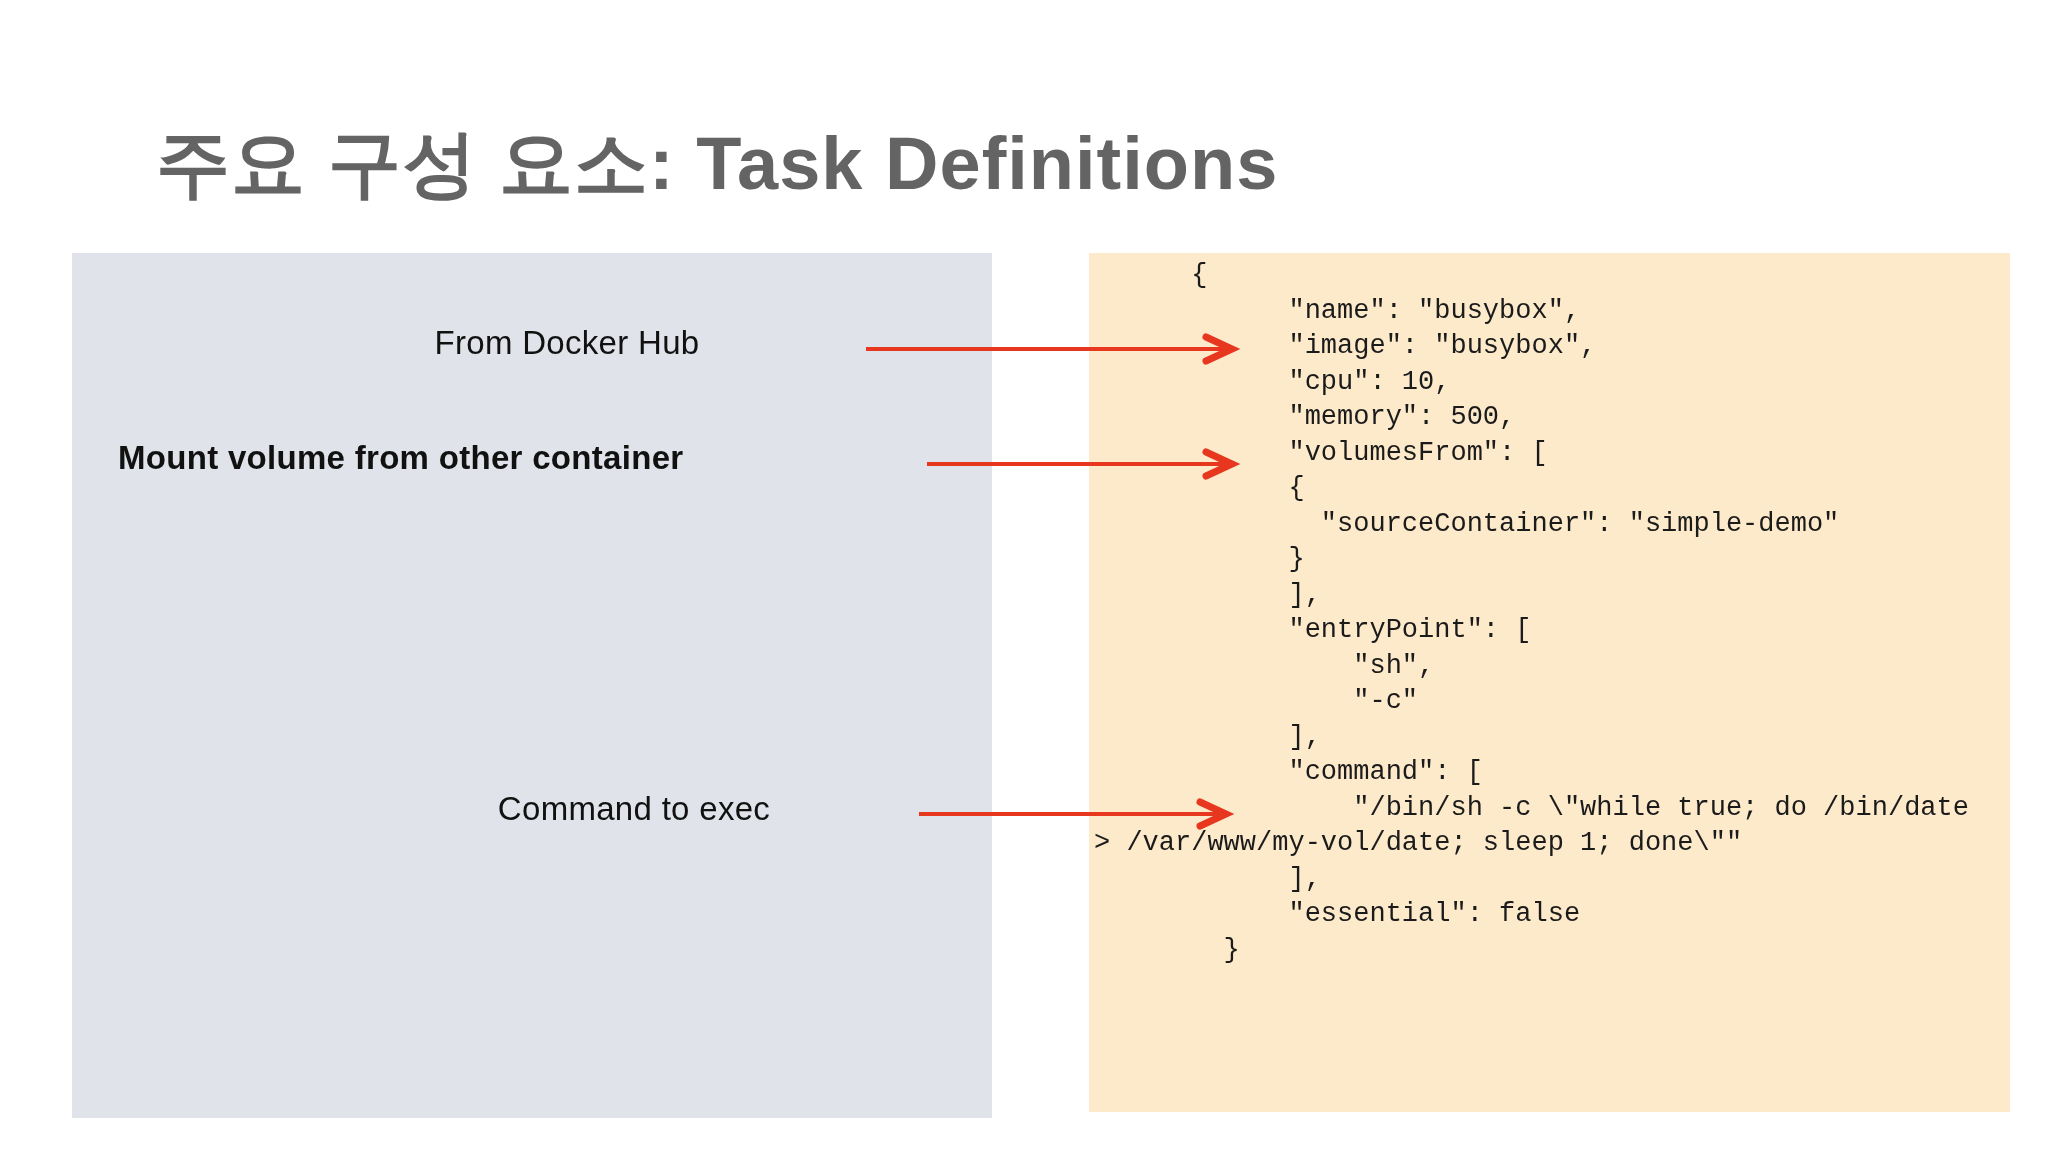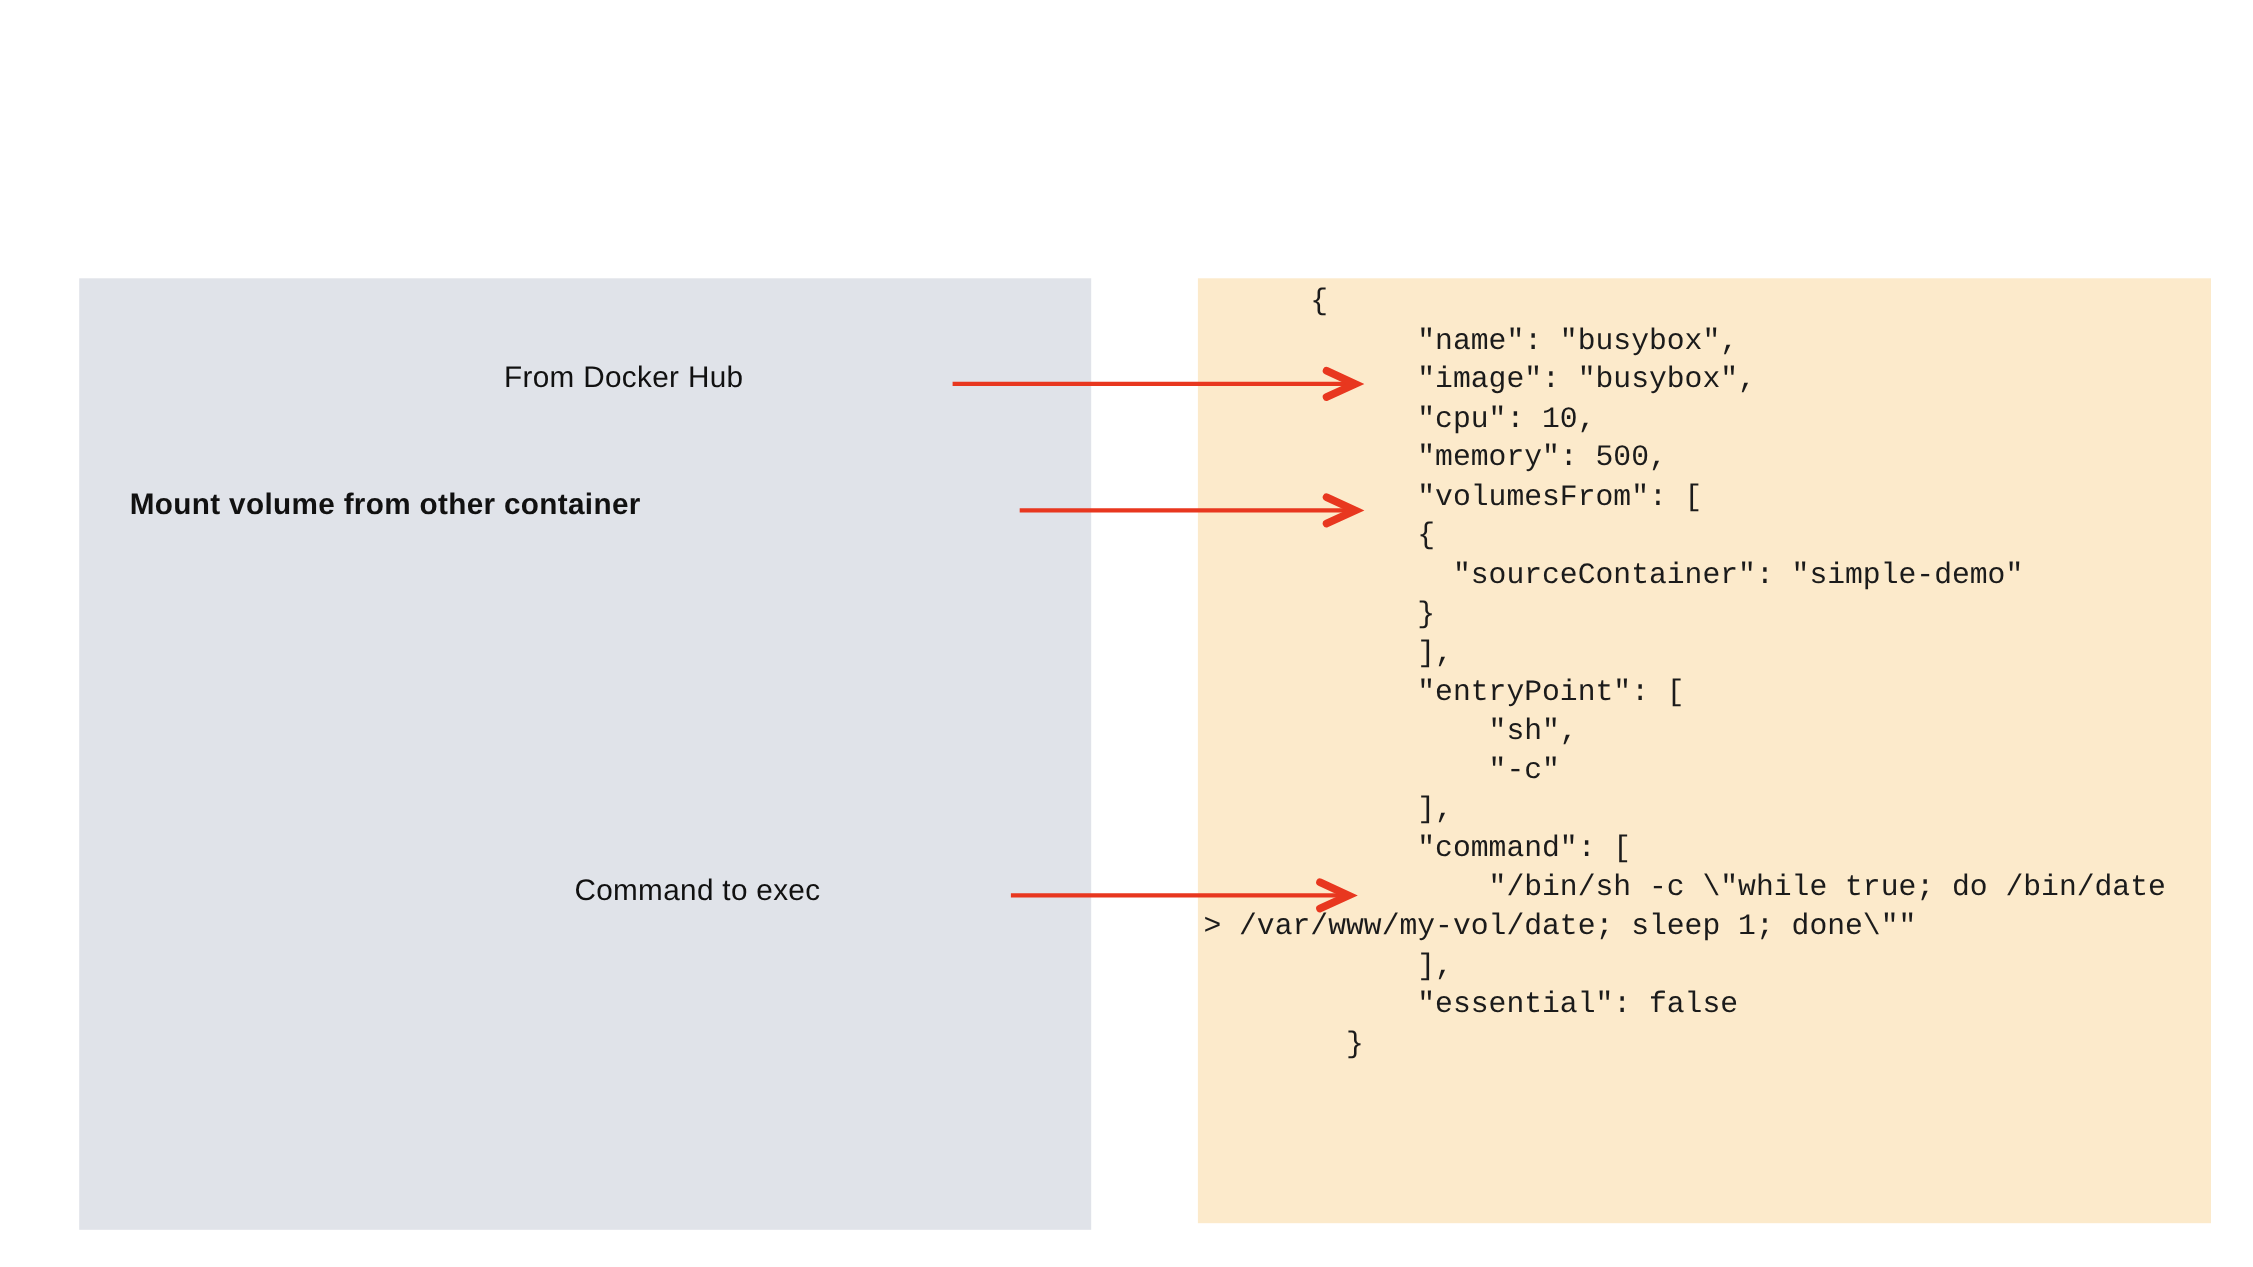"주요 구성 요소: Task Definitions" h1.title { html: none -> <h1>주요 구성 요소: Task Definitions</h1> }
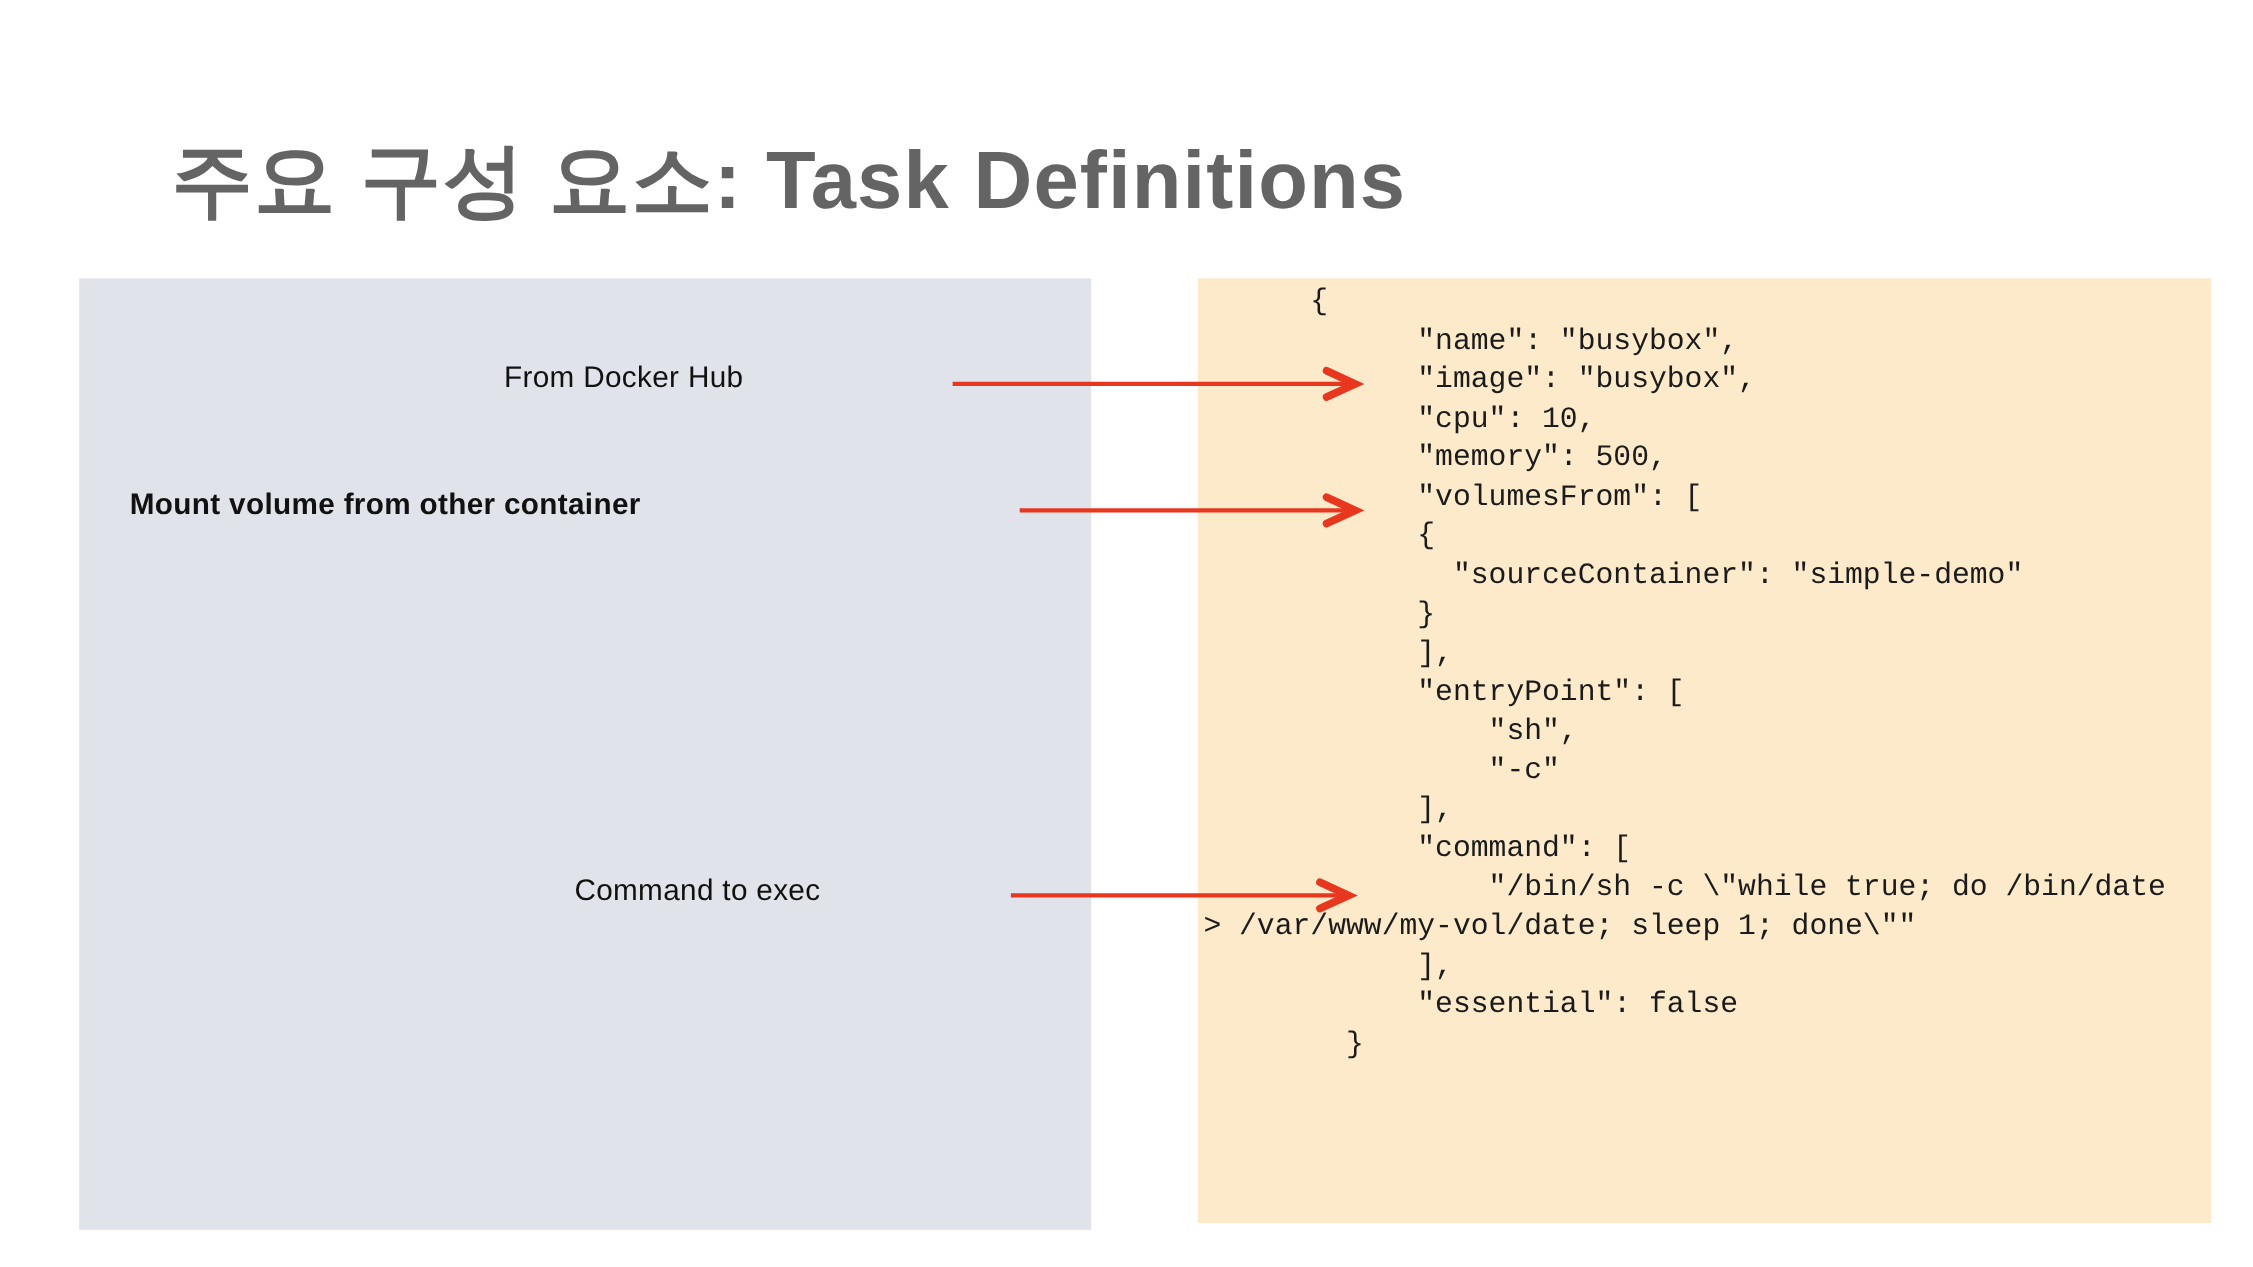"From Docker Hub" .callout { font-size: 27px -> 33px }
